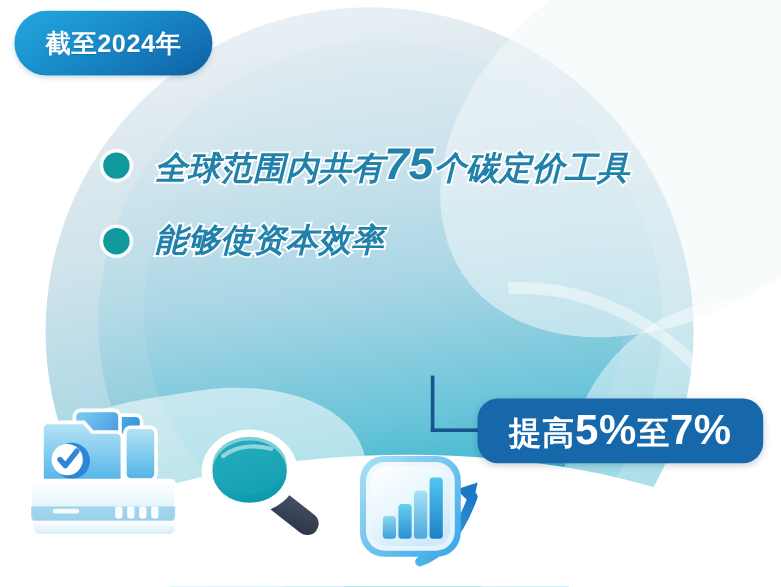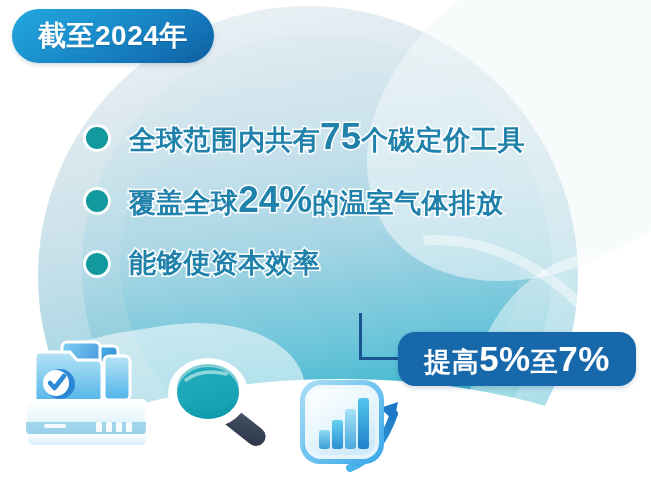"截至2024年" .title-pill .title-text { font-size: 28px -> 21px }
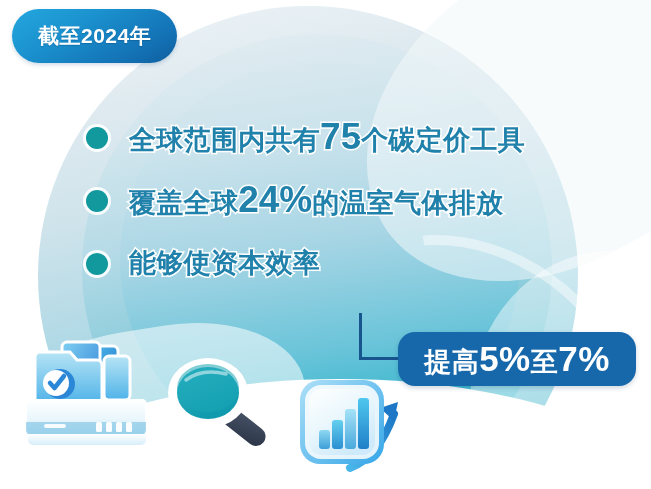"全球范围内共有75个碳定价工具" .bullets { font-style: none -> italic }
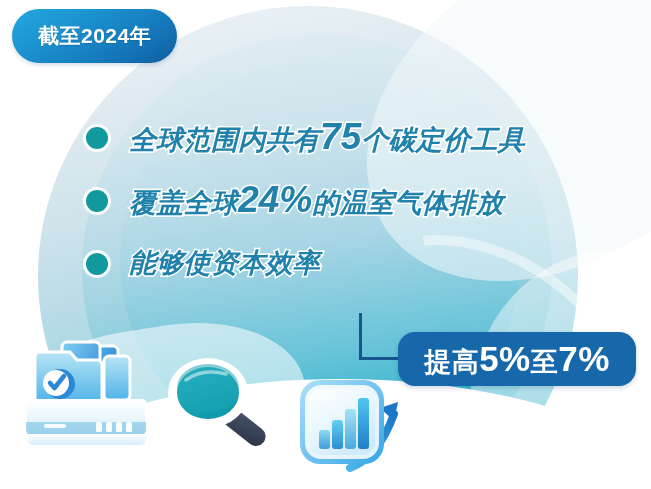"覆盖全球24%的温室气体排放" div.bullet-row { html: <div> <span></span> <span> <span>覆盖全球</span><span>24%</span><span>的温室气体排放</span> </span> </div> -> none }
